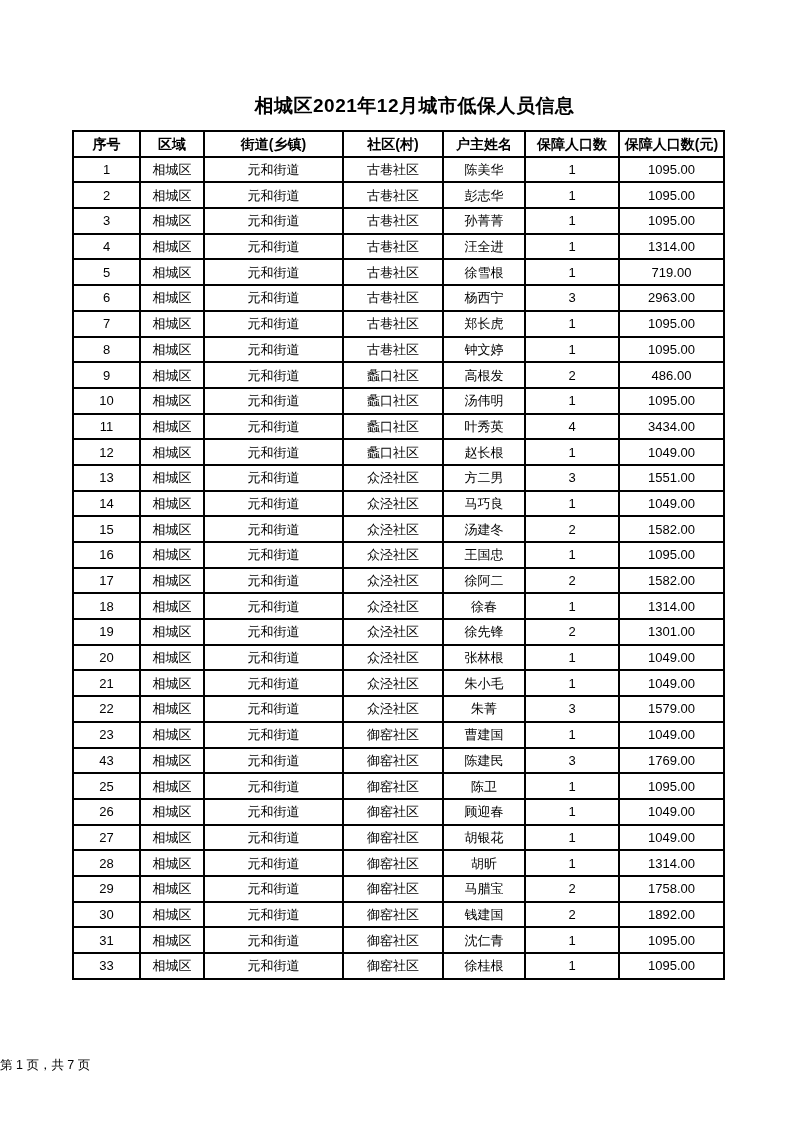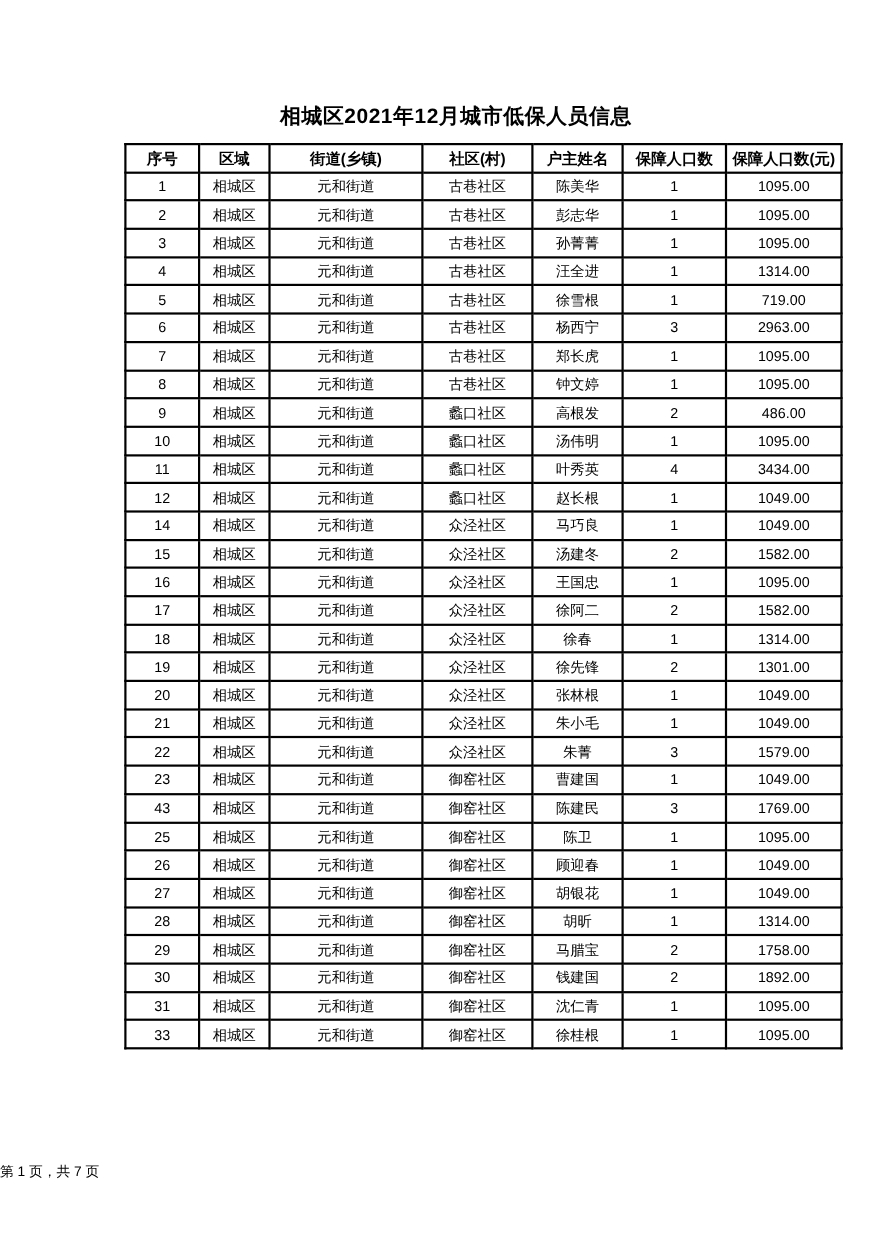"序号" table.report { margin-left: 41px -> none }
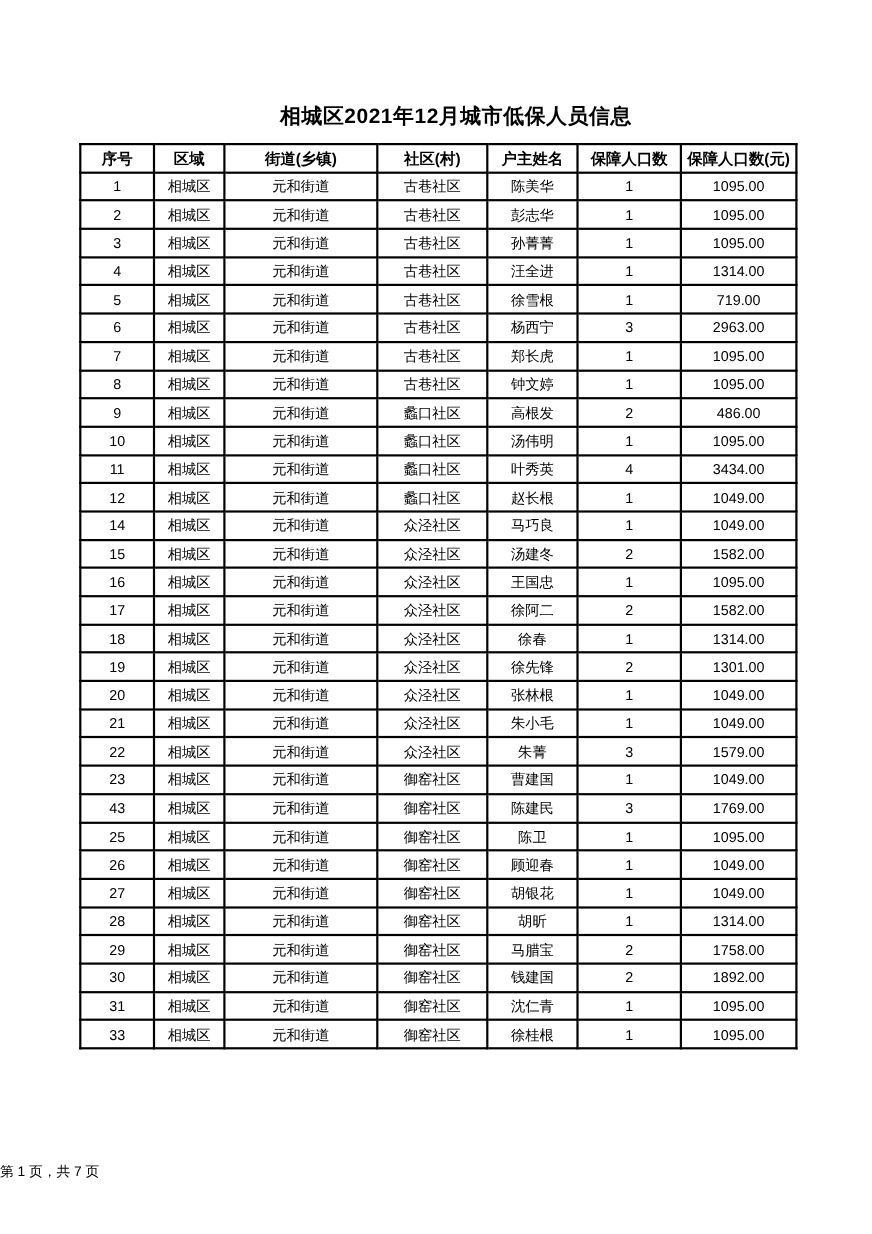"13" tr { html: none -> <tr> <td>13</td> <td>相城区</td> <td>元和街道</td> <td>众泾社区</td> <td>方二男</td> <td>3</td> <td>1551.00</td> </tr> }
